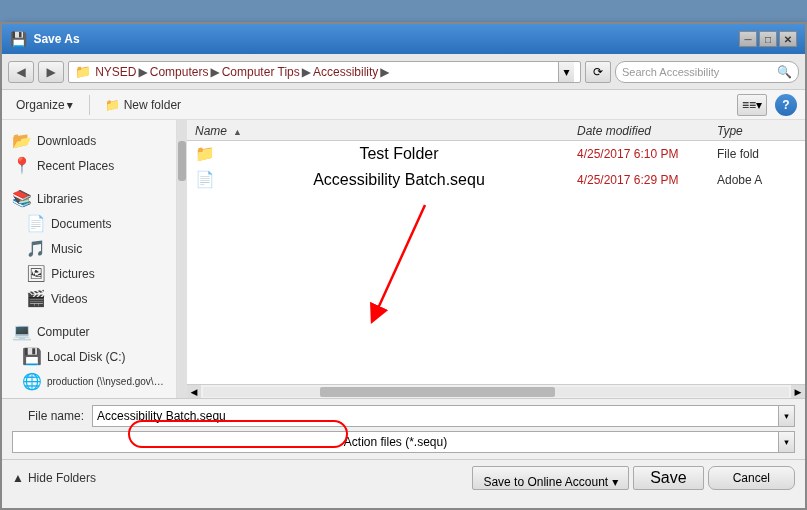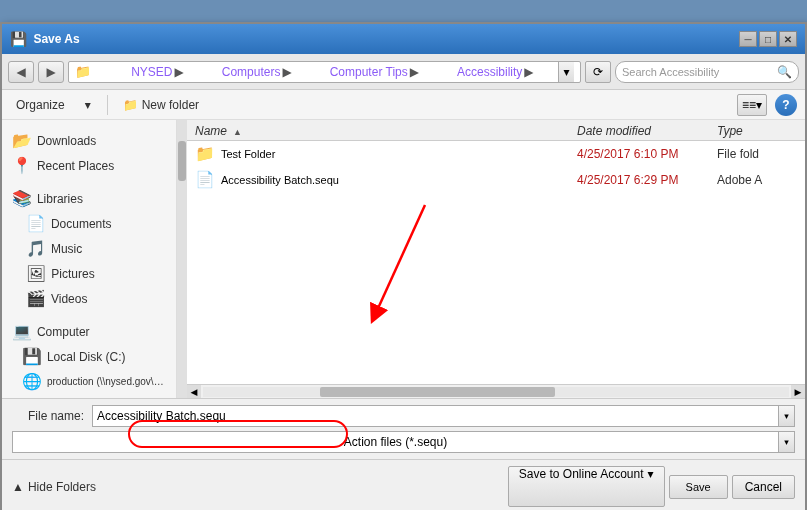"NYSED" .breadcrumb-item { color: #8b5cf6 -> #7f1d1d; margin-left: 36px -> none }
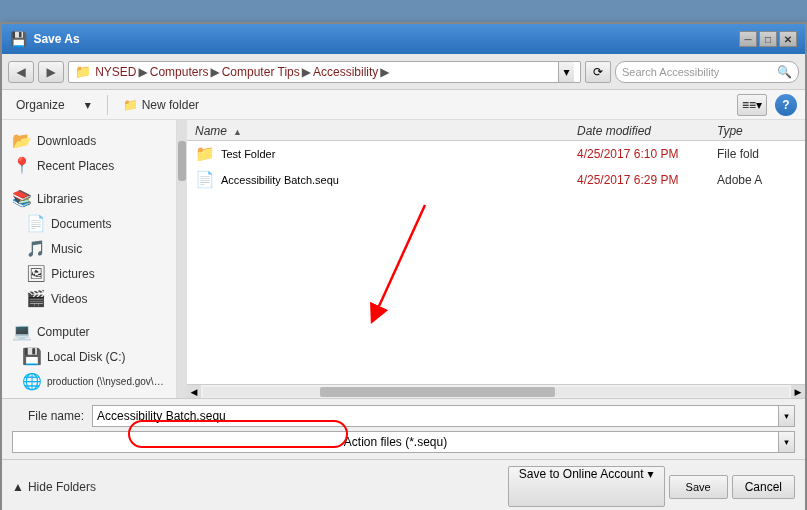"Organize" .organize-btn { gap: 20px -> 2px }
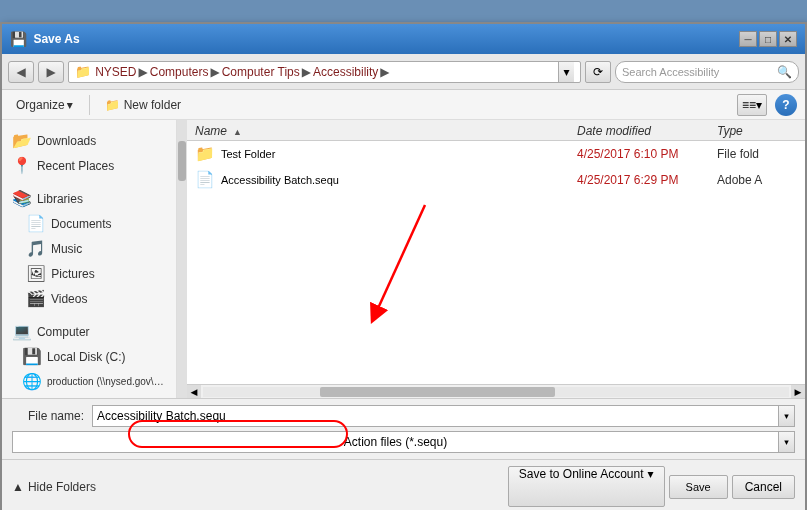"Test Folder" .file-name { font-size: 11px -> 16px; text-align: none -> center }
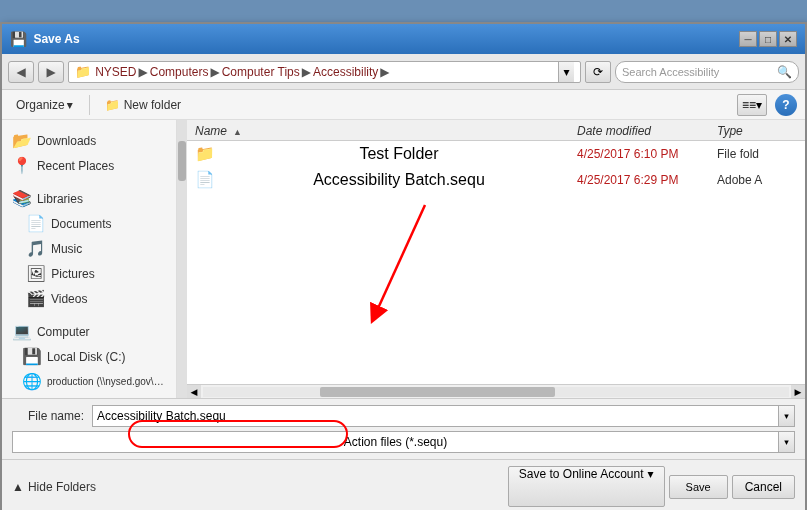"Save to Online Account" .save-online-btn { align-items: flex-start -> flex-end; height: 41px -> 24px }
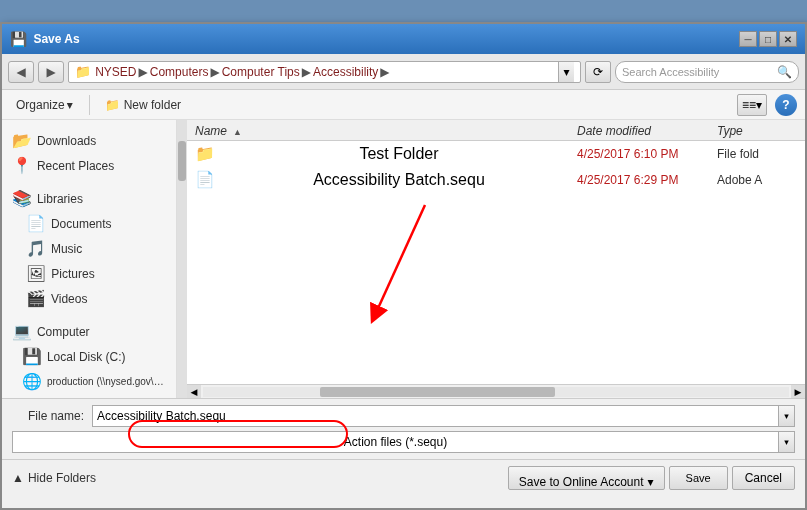"Save" .save-btn { font-size: 11px -> 16px }
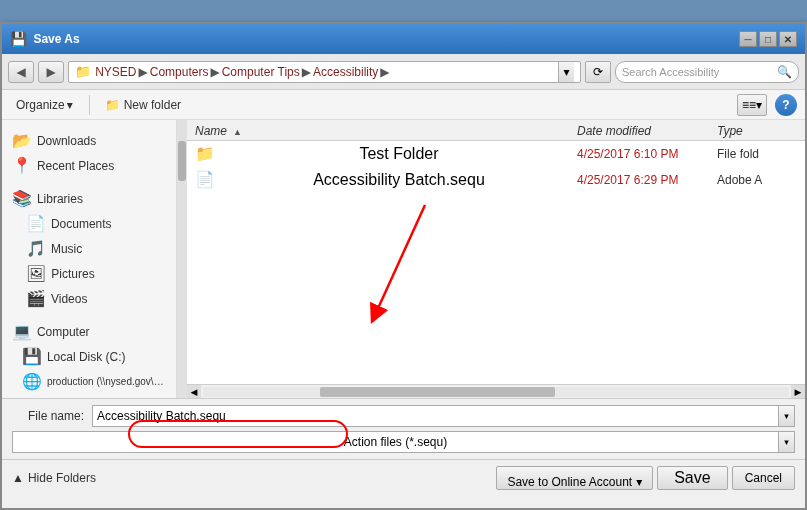"Cancel" .cancel-btn { border-radius: 2px -> 7px; padding: 0 12px -> 0 24px }
